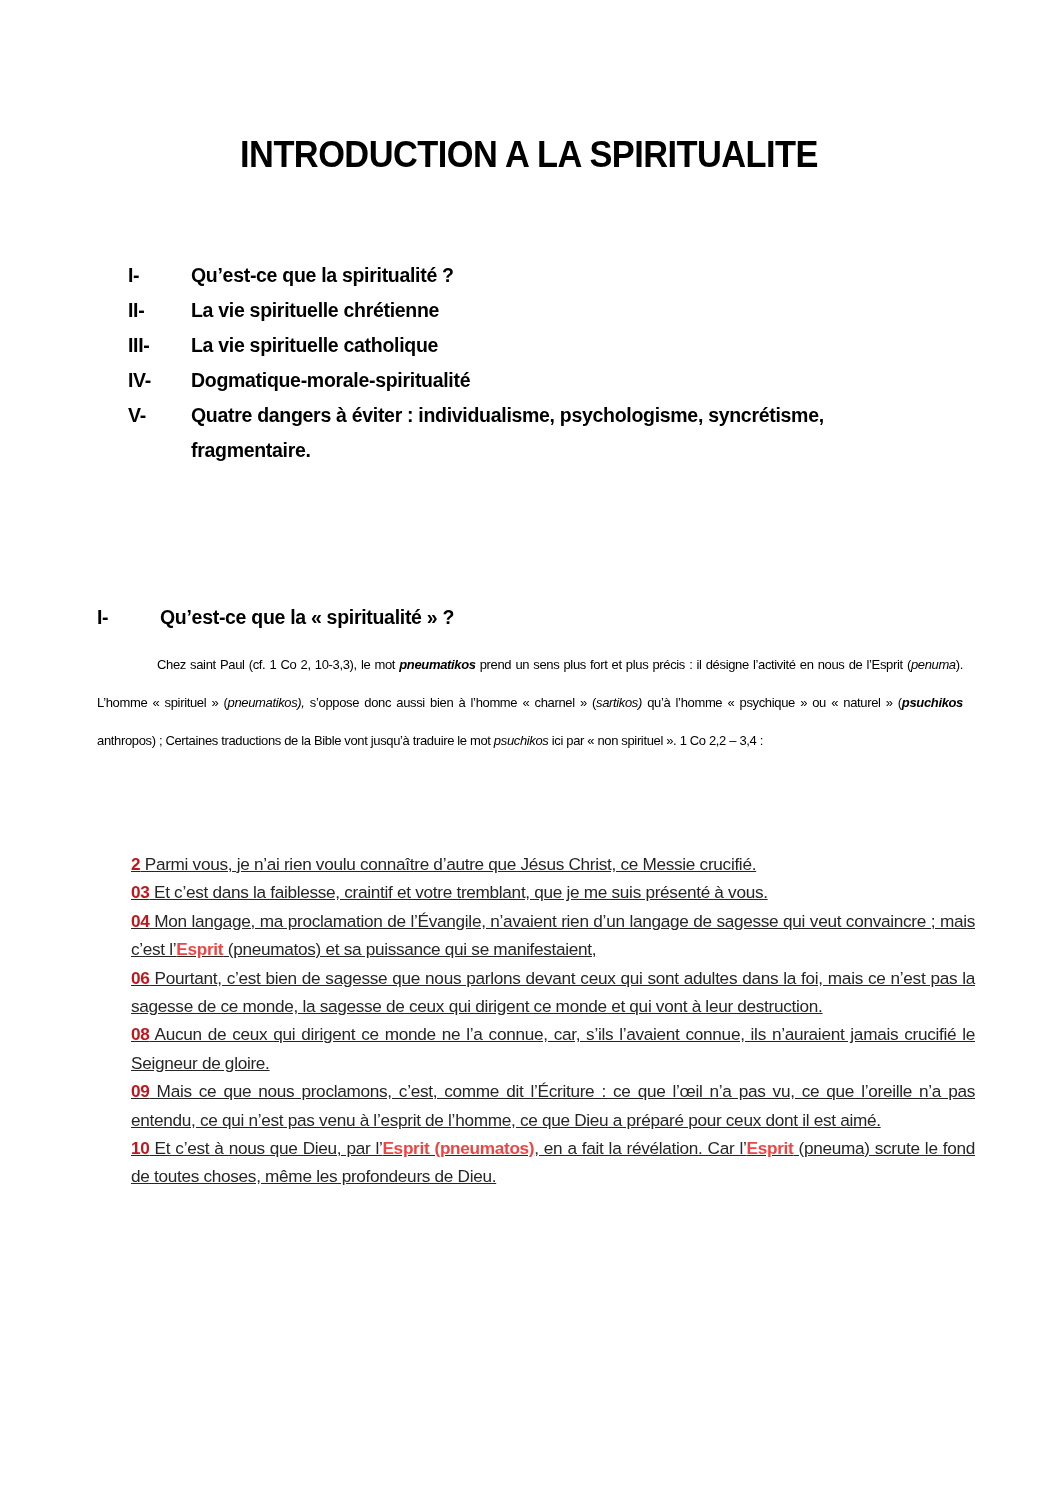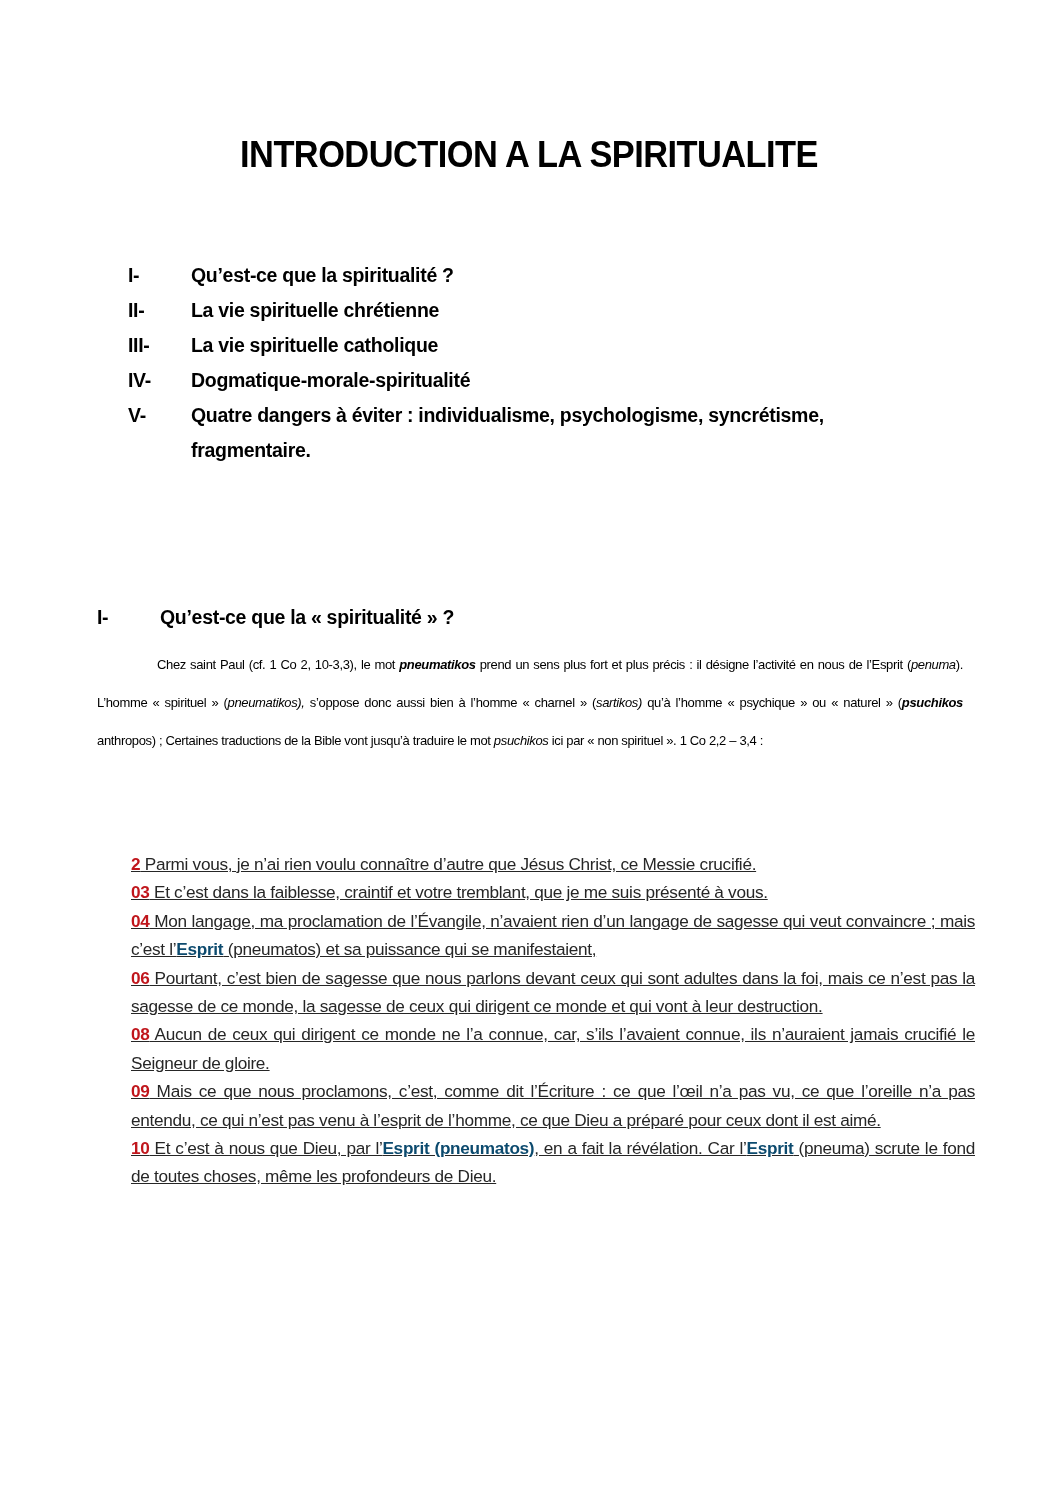"Esprit" .verse b { color: #0c4a6e -> #ef4444 }
